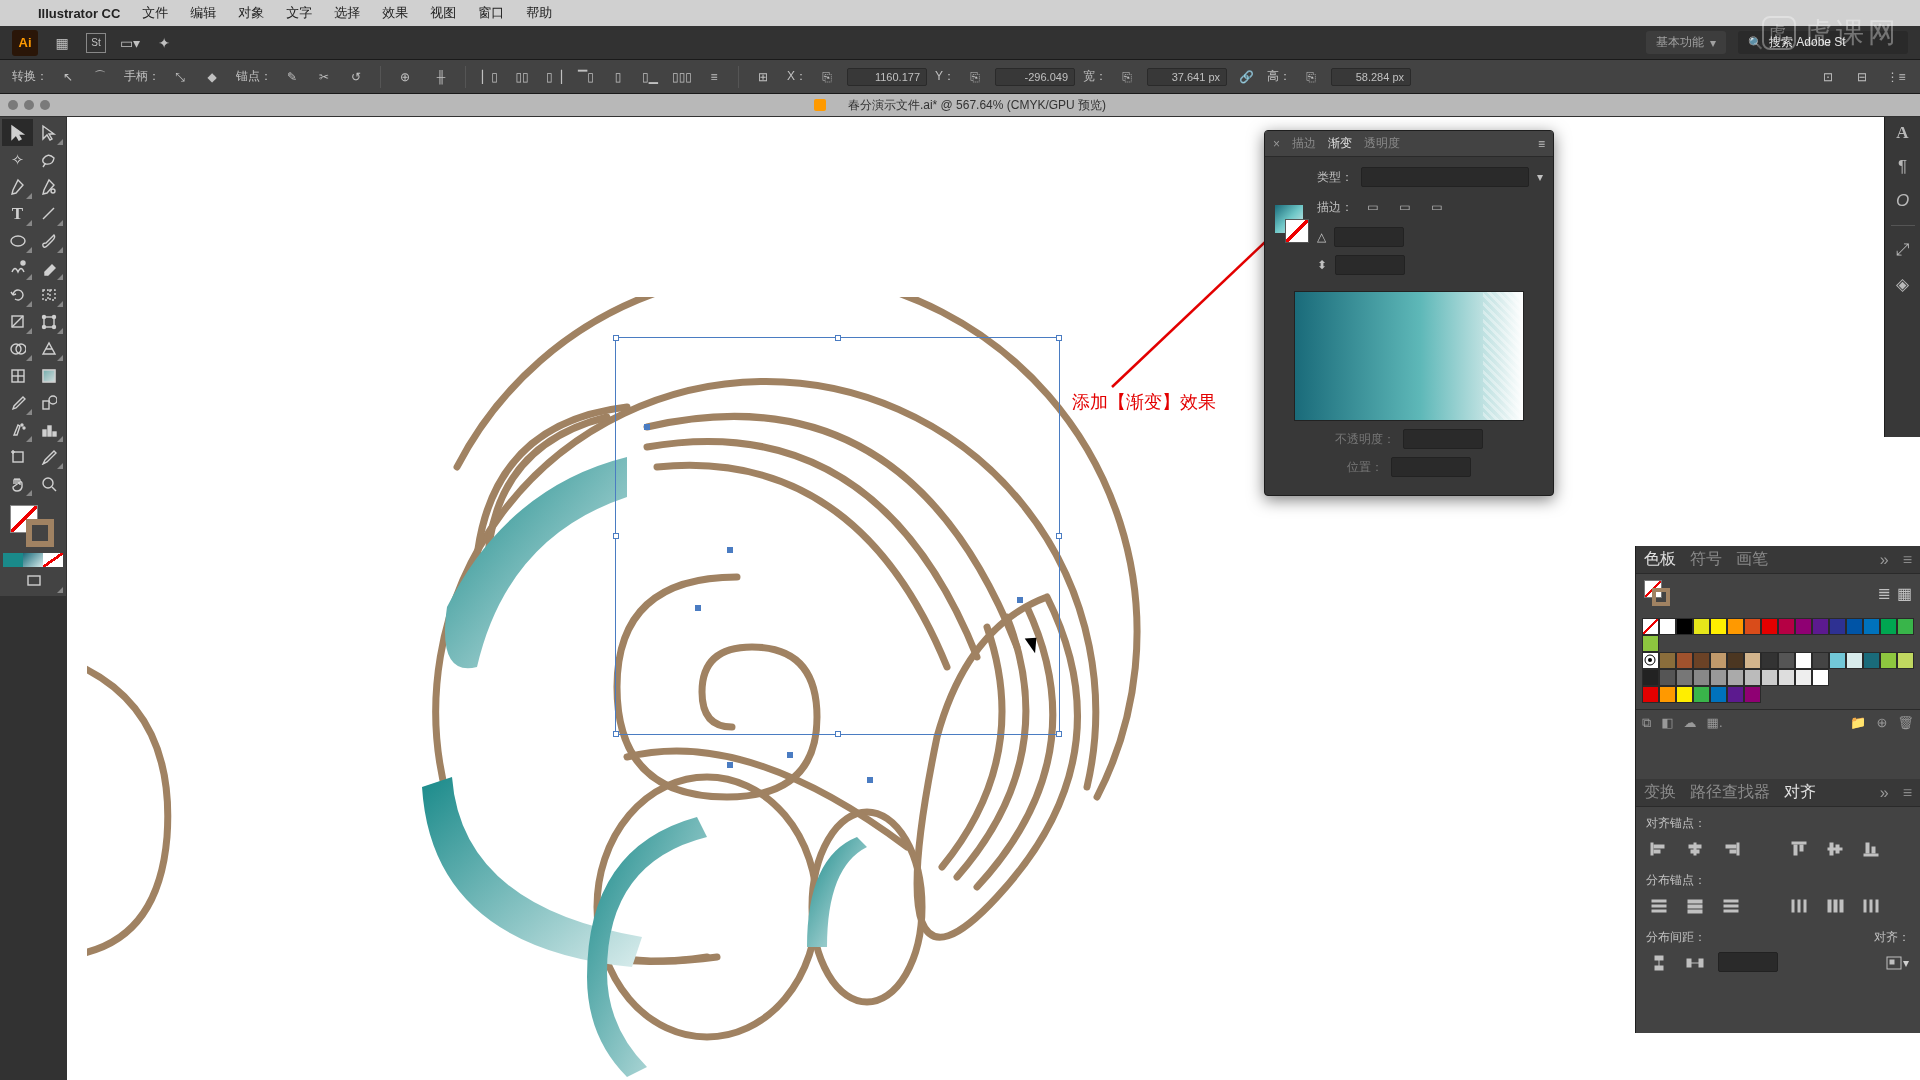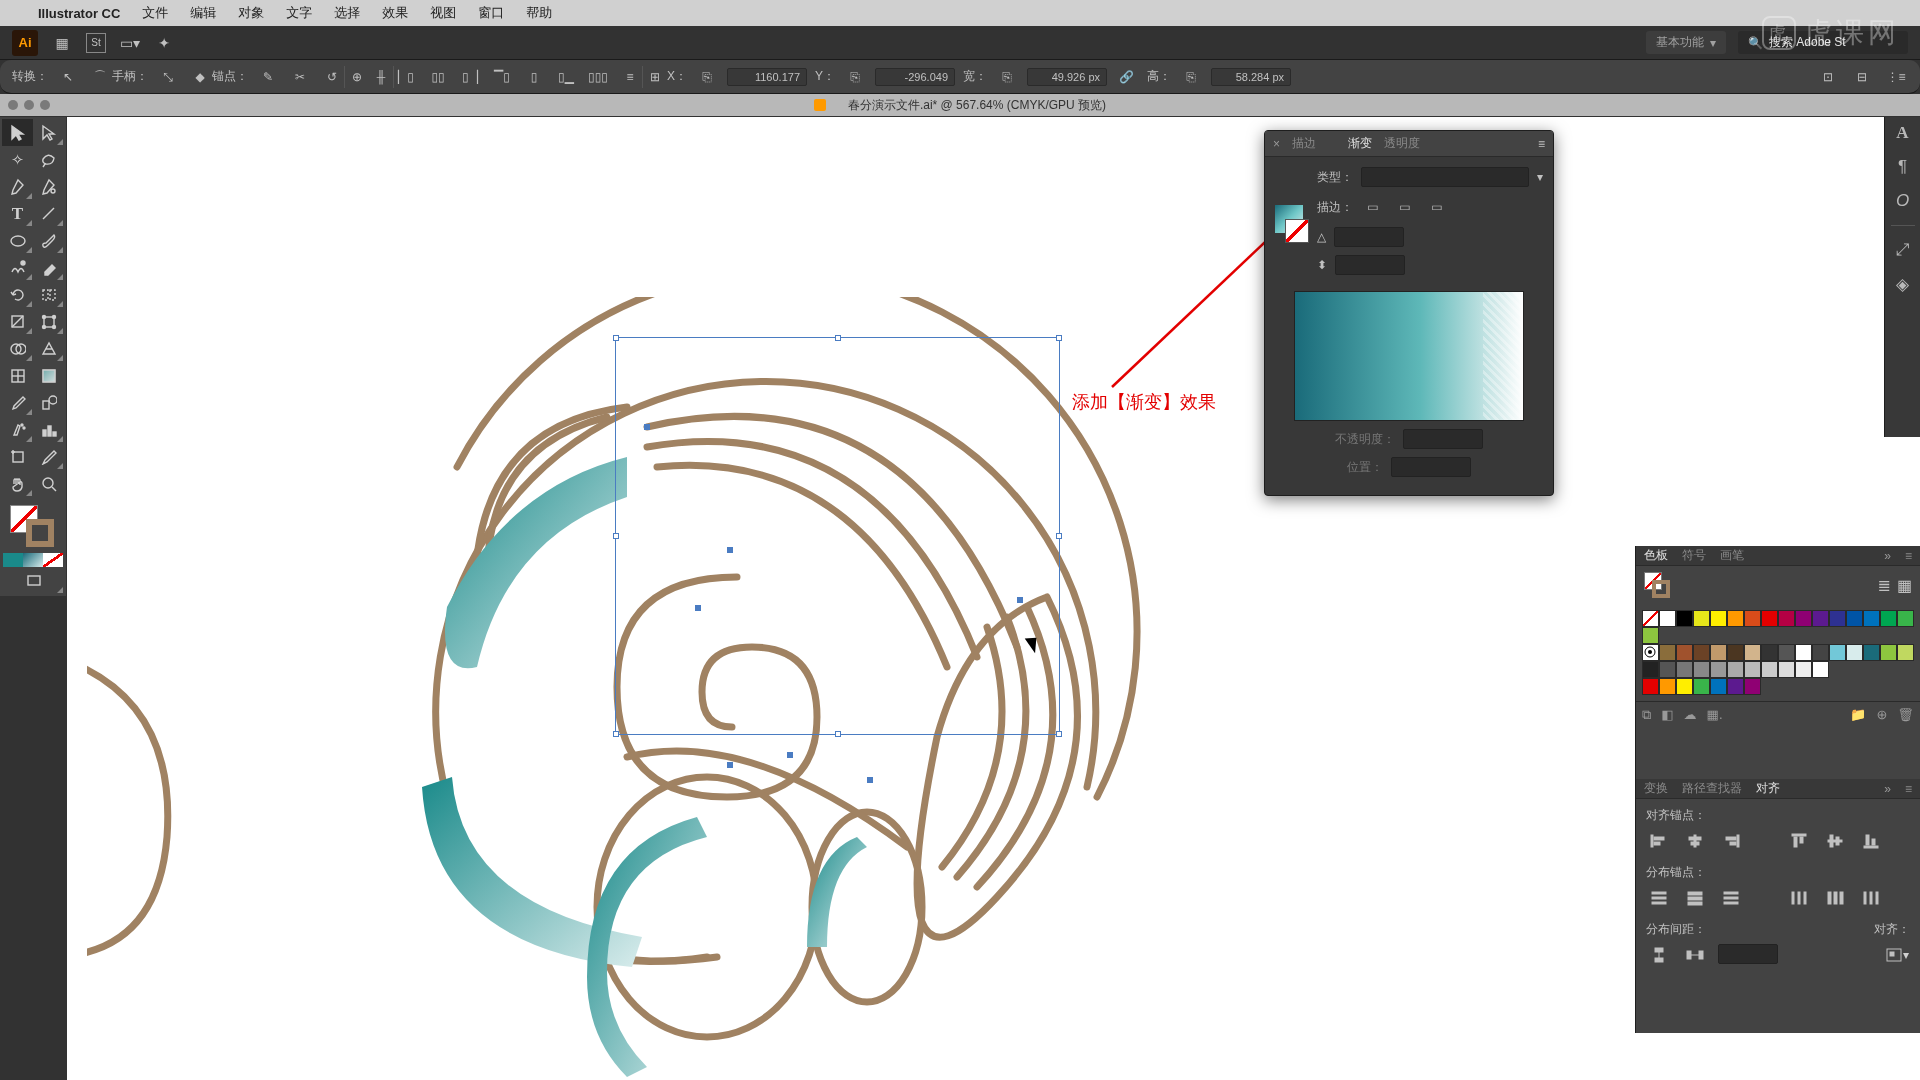"转换：" .controlbar { border-radius: 11px -> none; gap: none -> 12px }
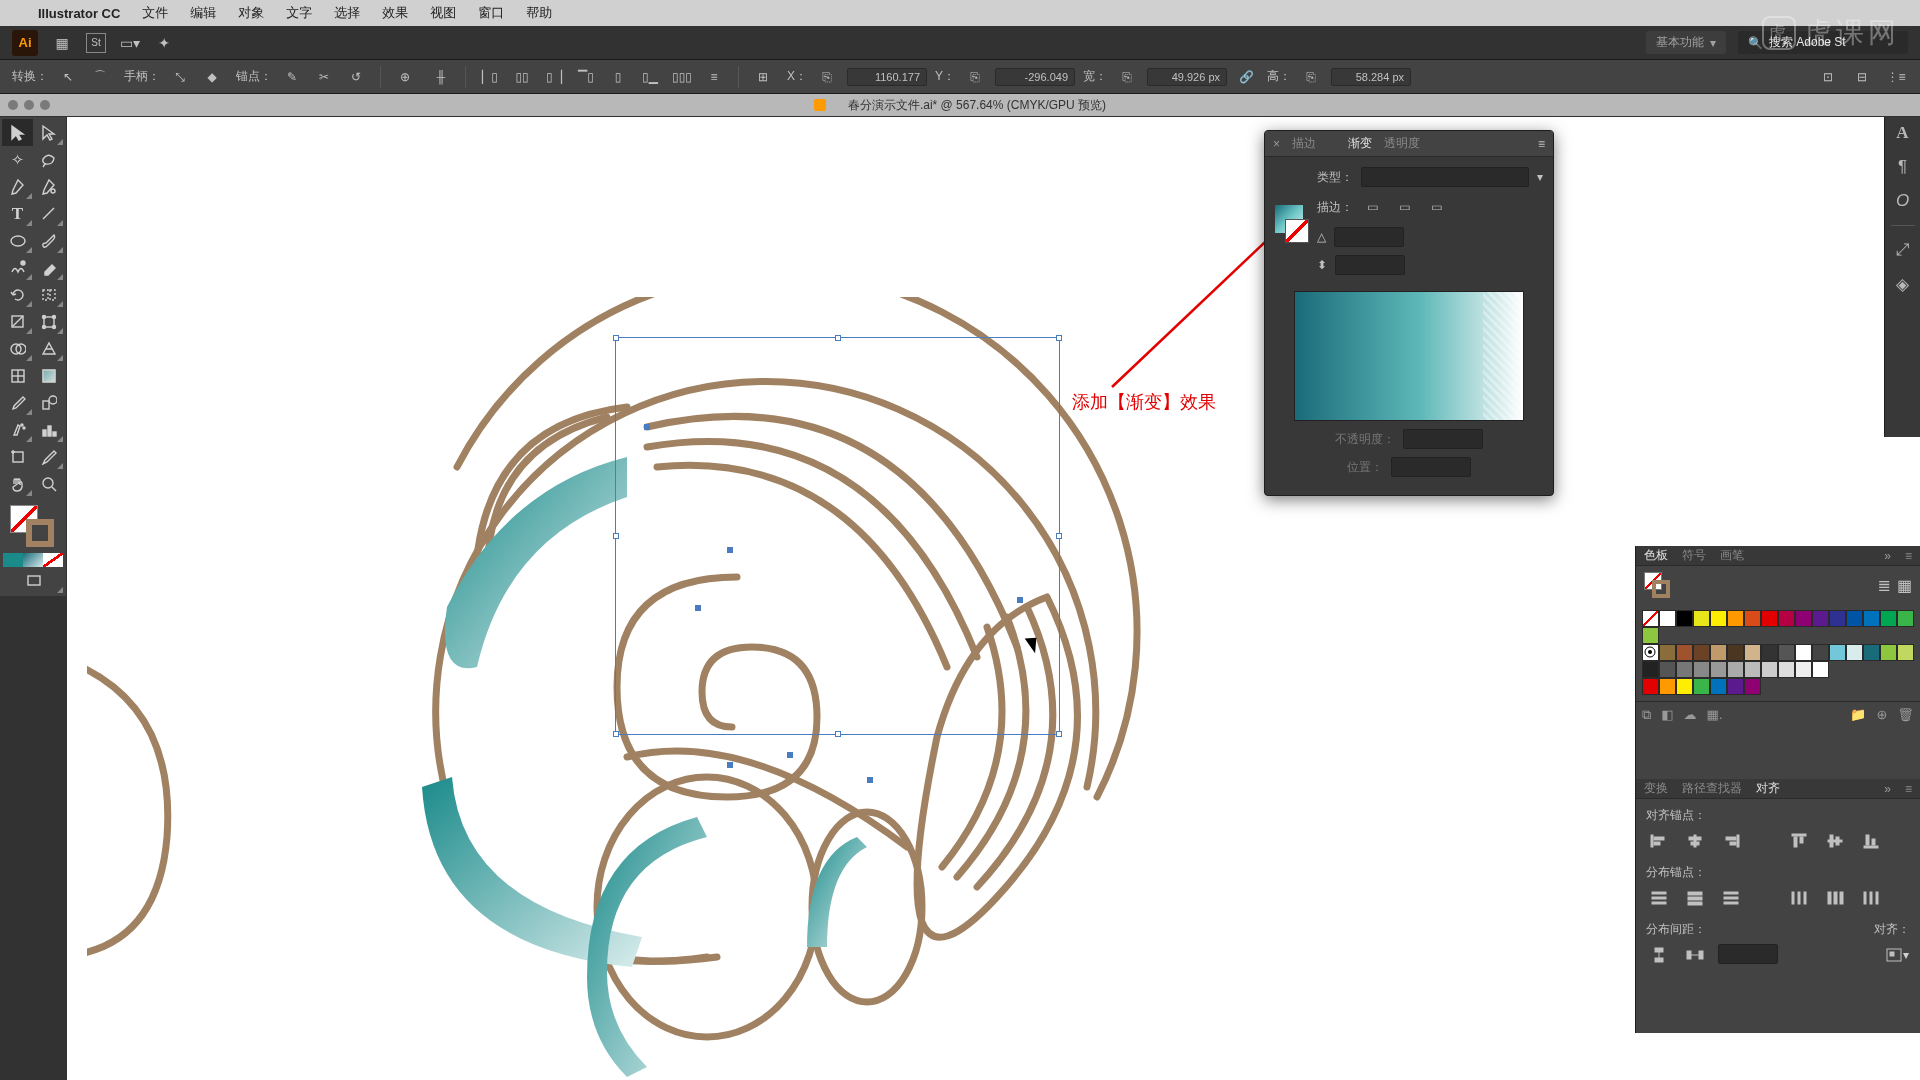"49.926 px" span.cb-field { text: 49.926 -> 37.641 }
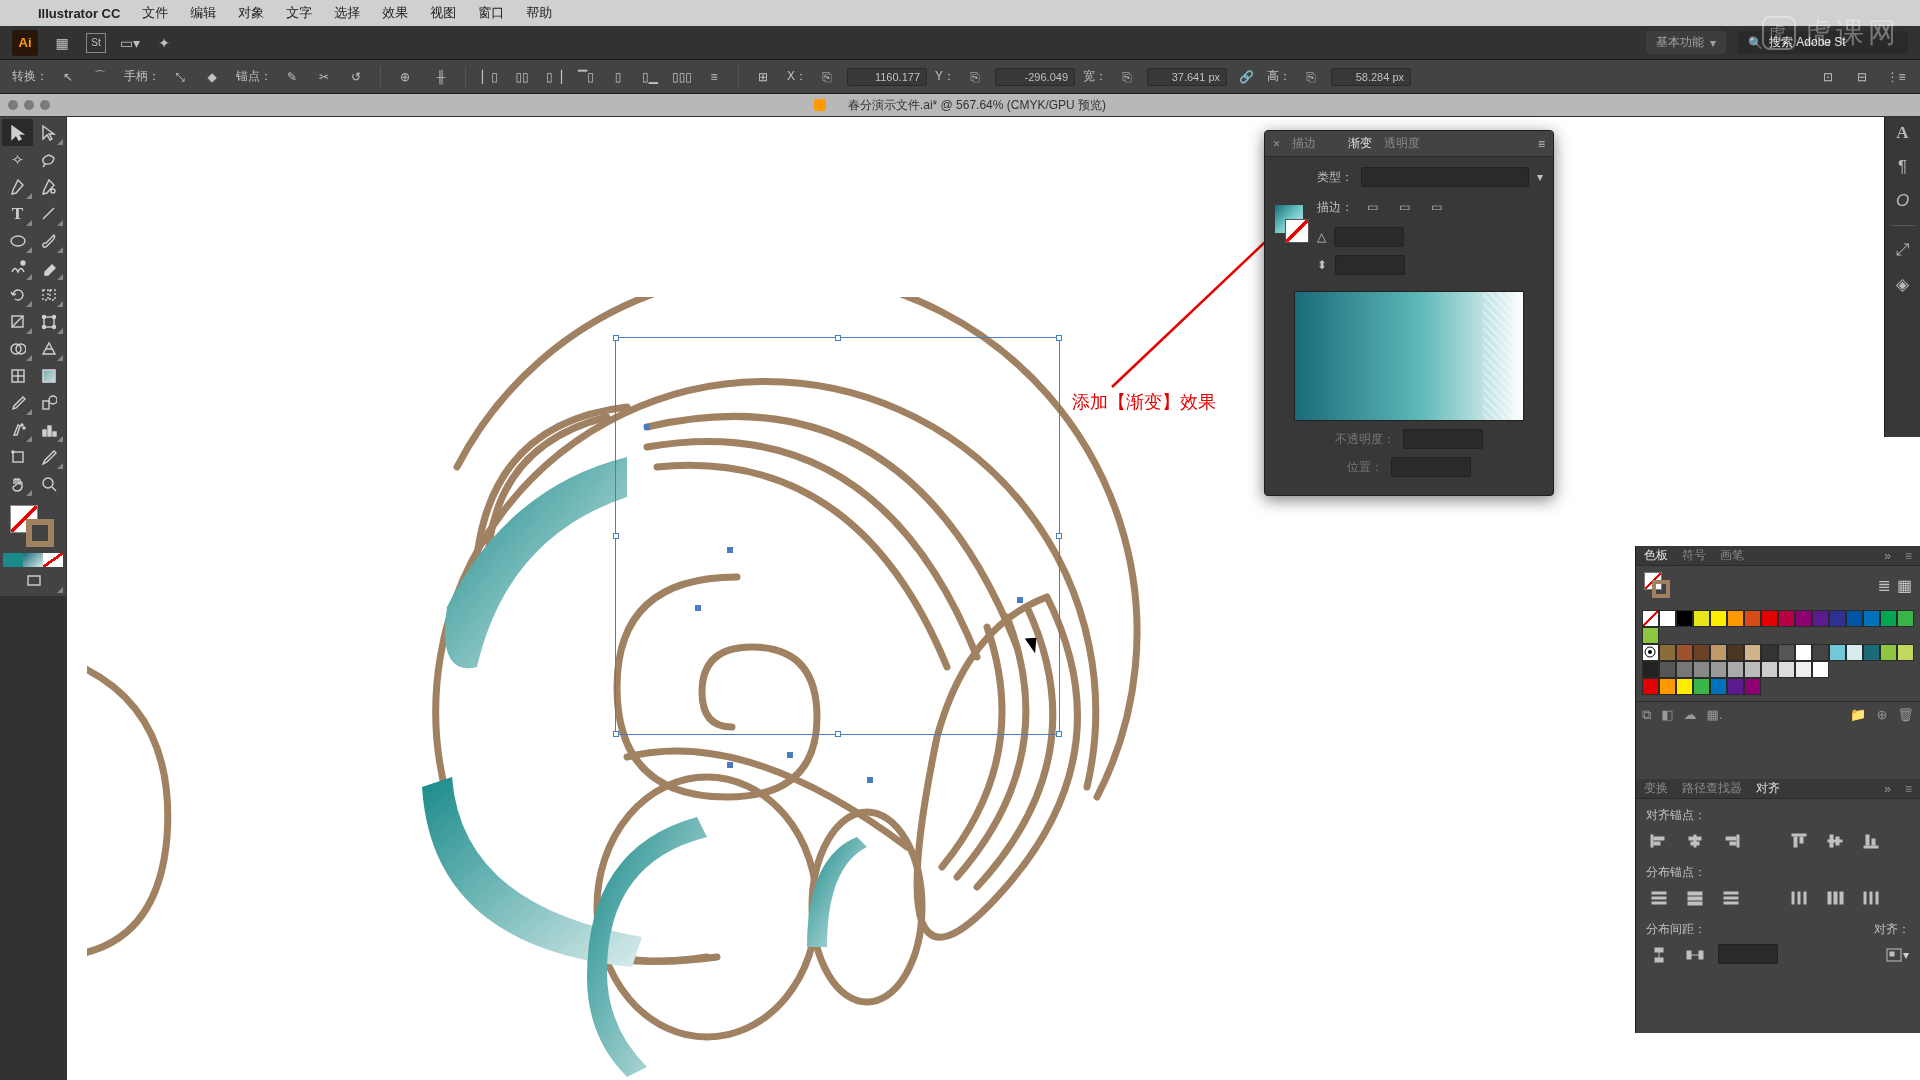"渐变" .panel-tab.active { margin-left: 20px -> none }
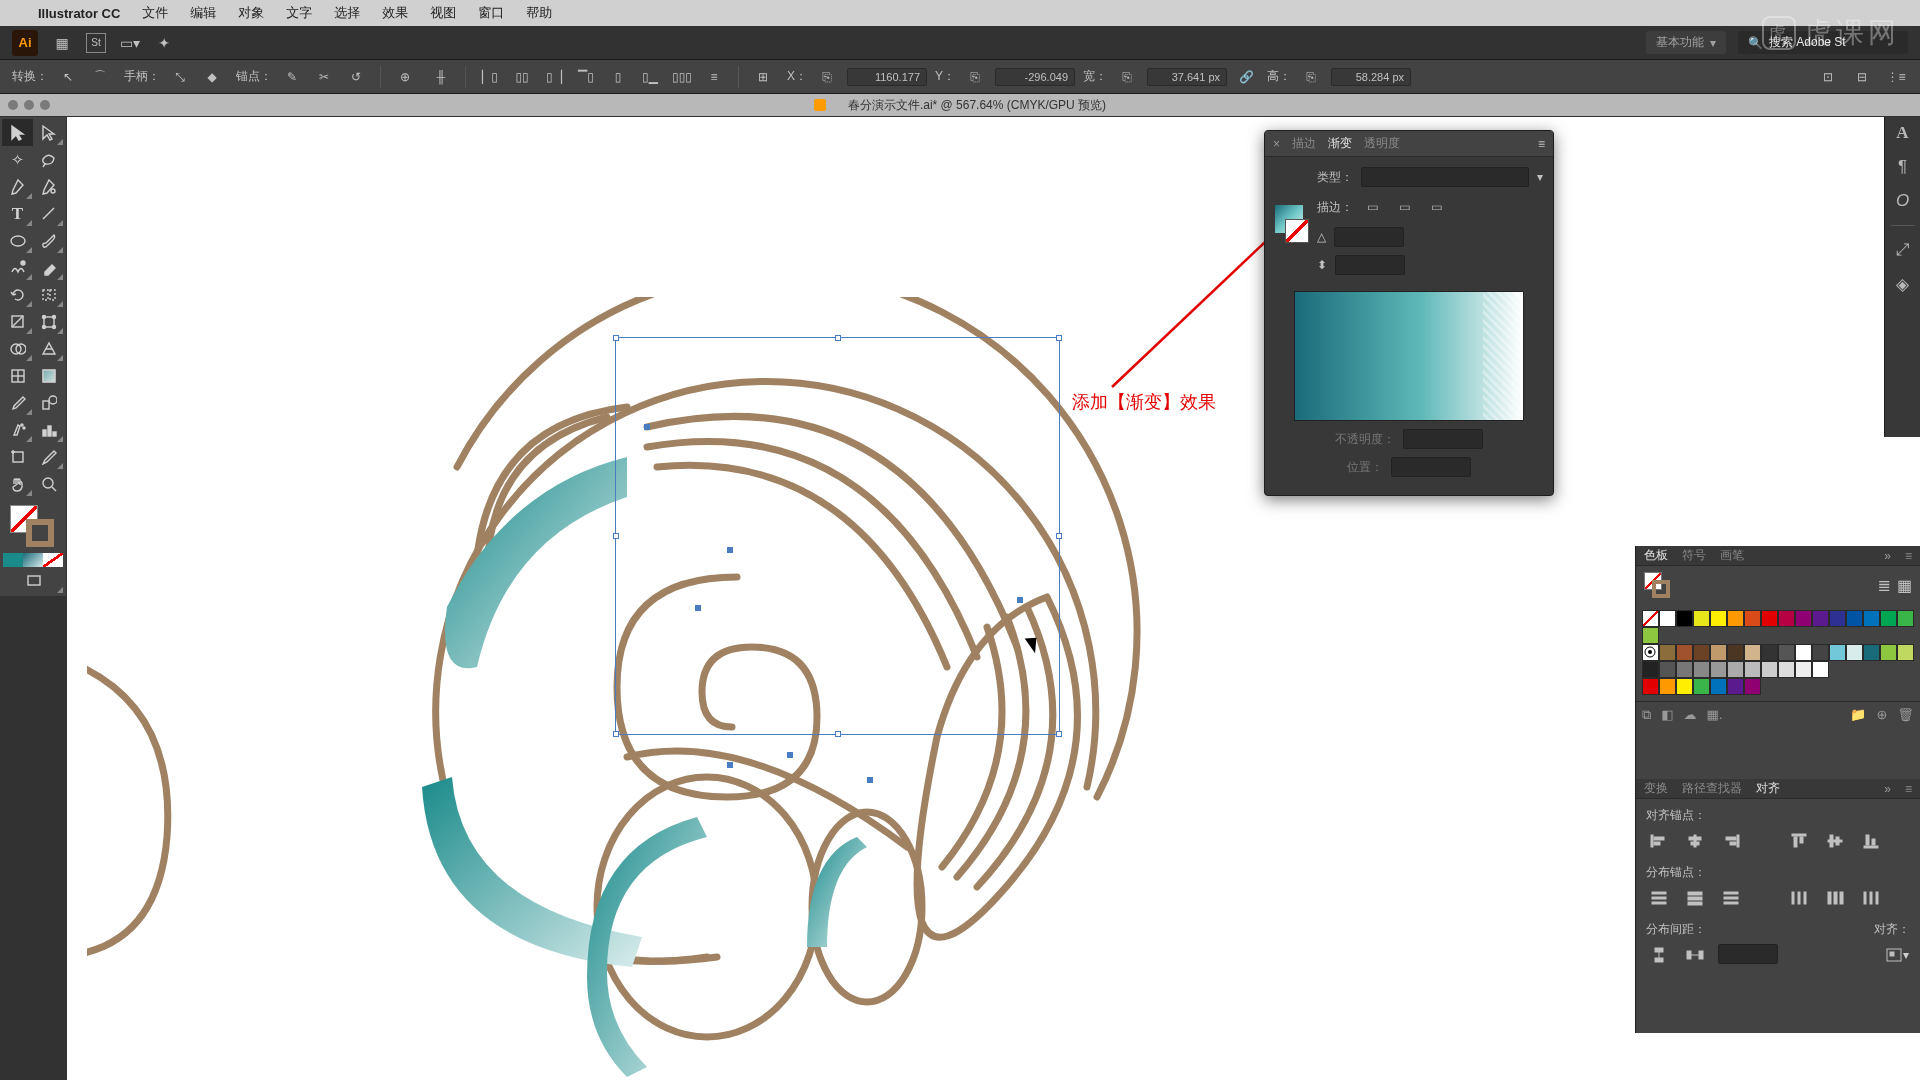"色板" .dock-header { font-size: 12px -> 16px; height: 20px -> 28px }
